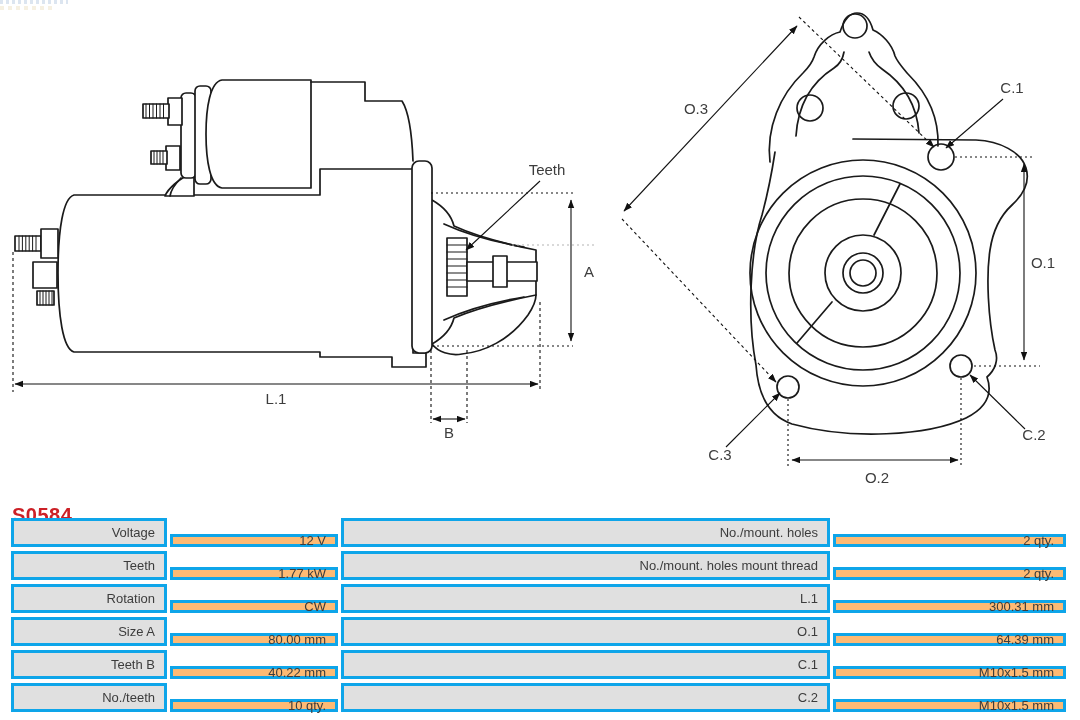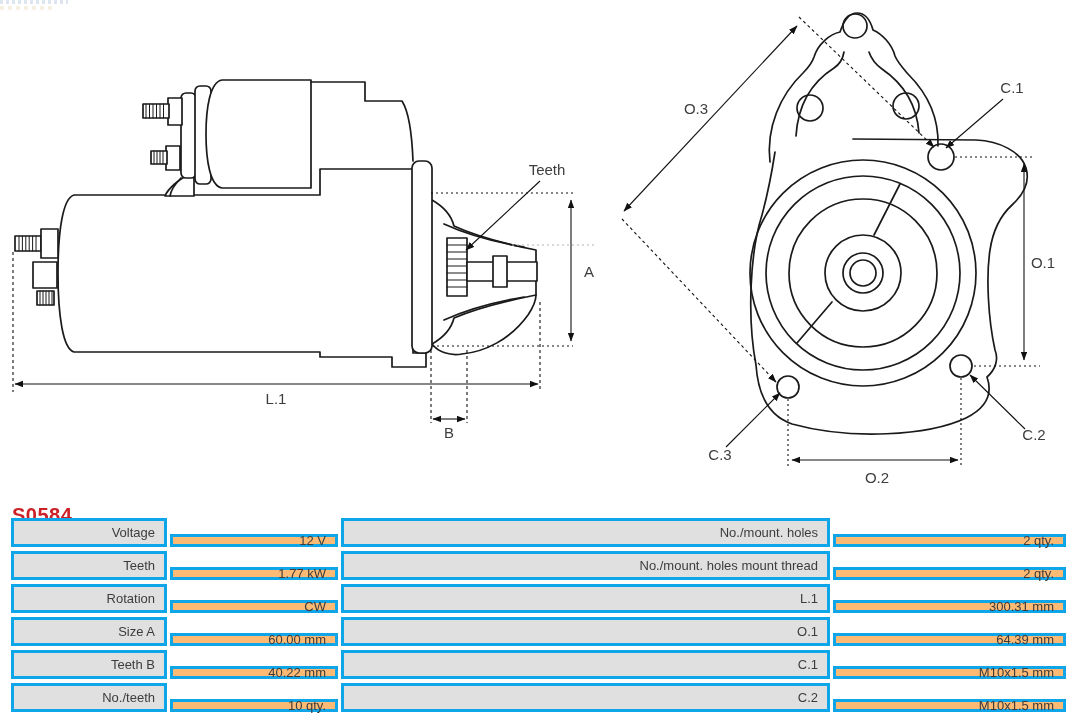"60.00 mm" div.cell { text: 60.00 -> 80.00 }
